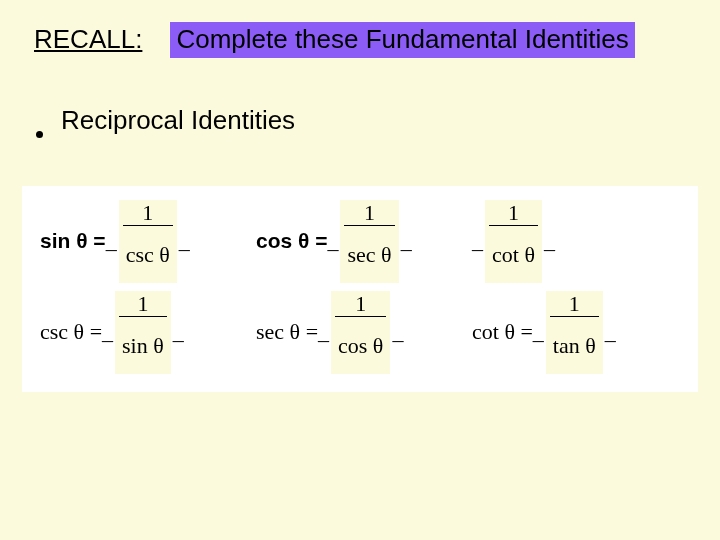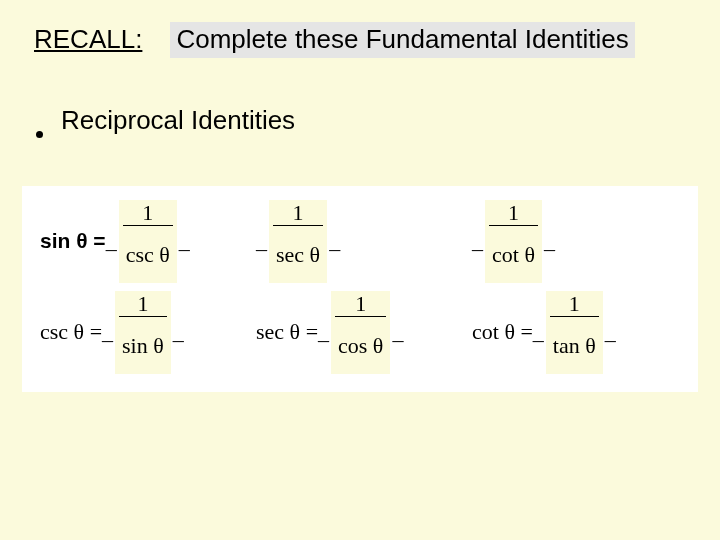"Complete these Fundamental Identities" .title-text { background: #e5e5e5 -> #8b5cf6 }
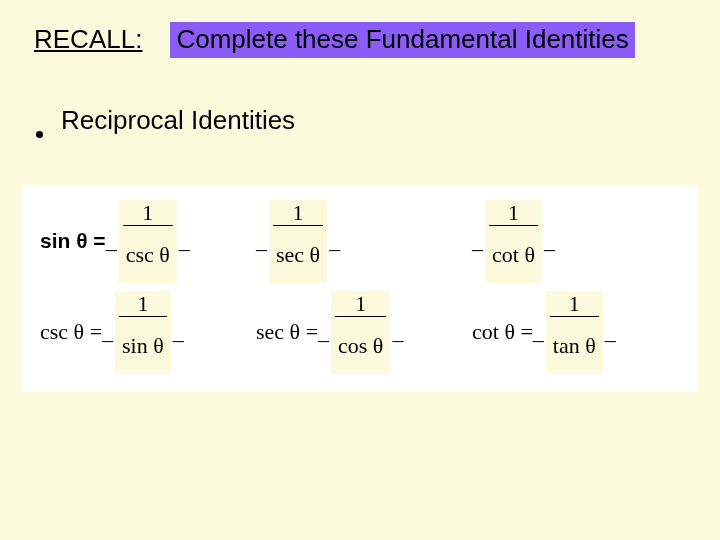"cos θ =" span.lhs { html: none -> <span>cos θ = </span> }
